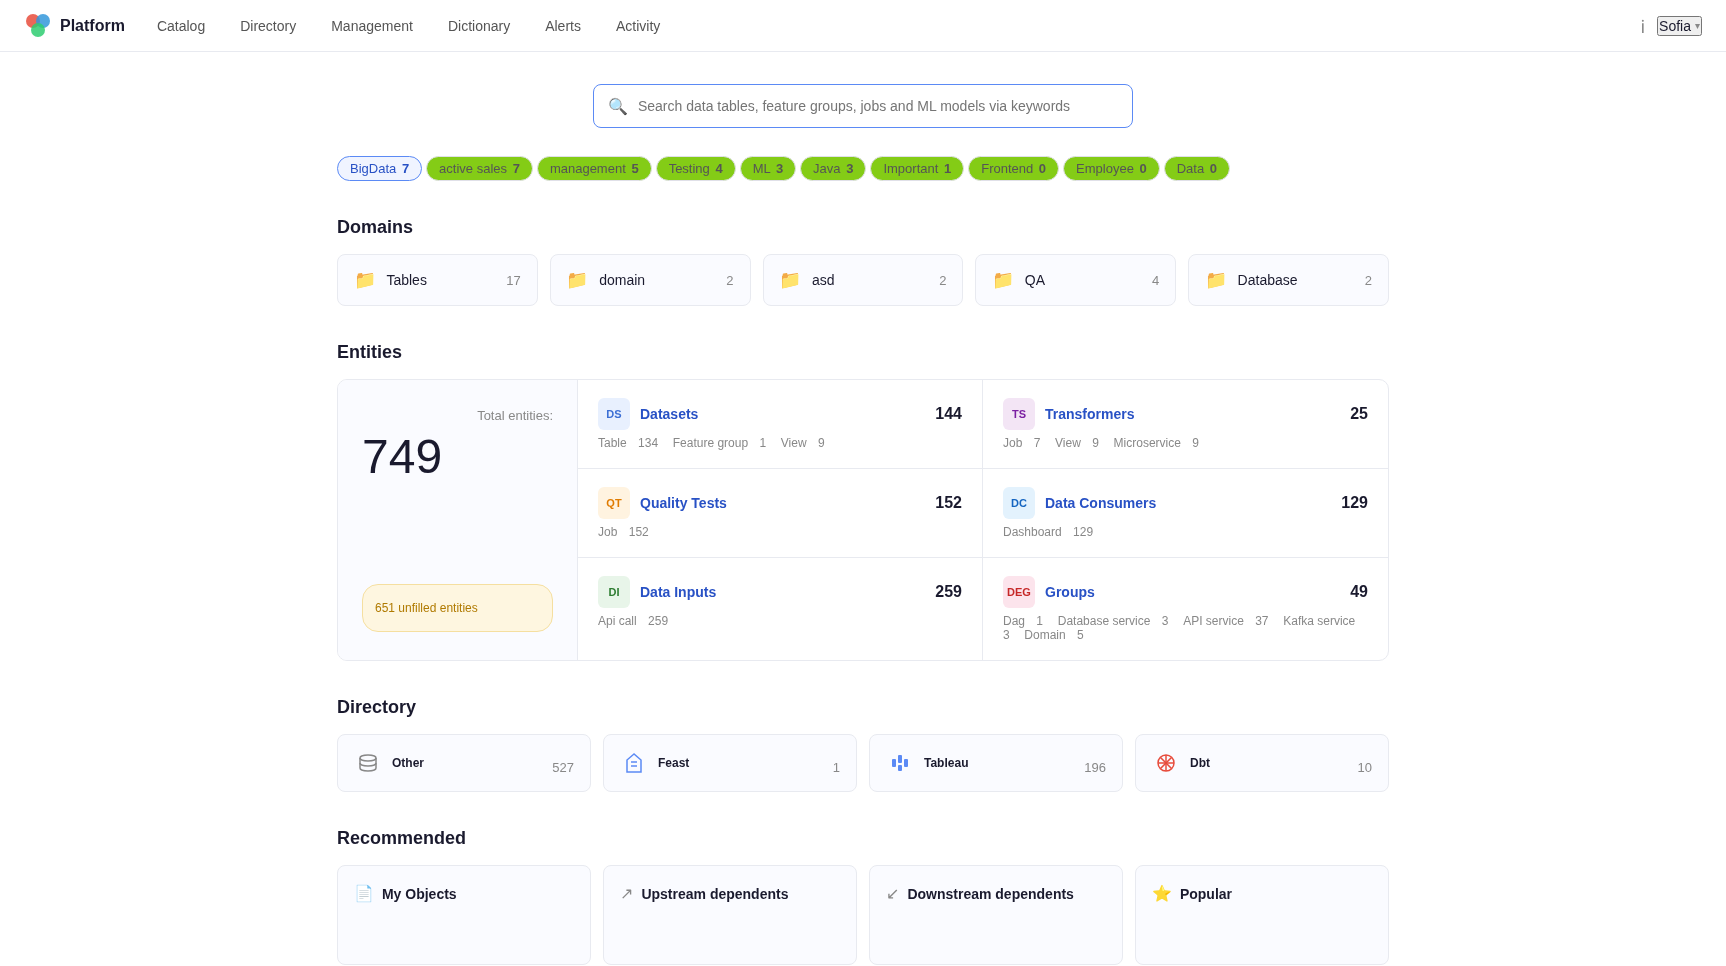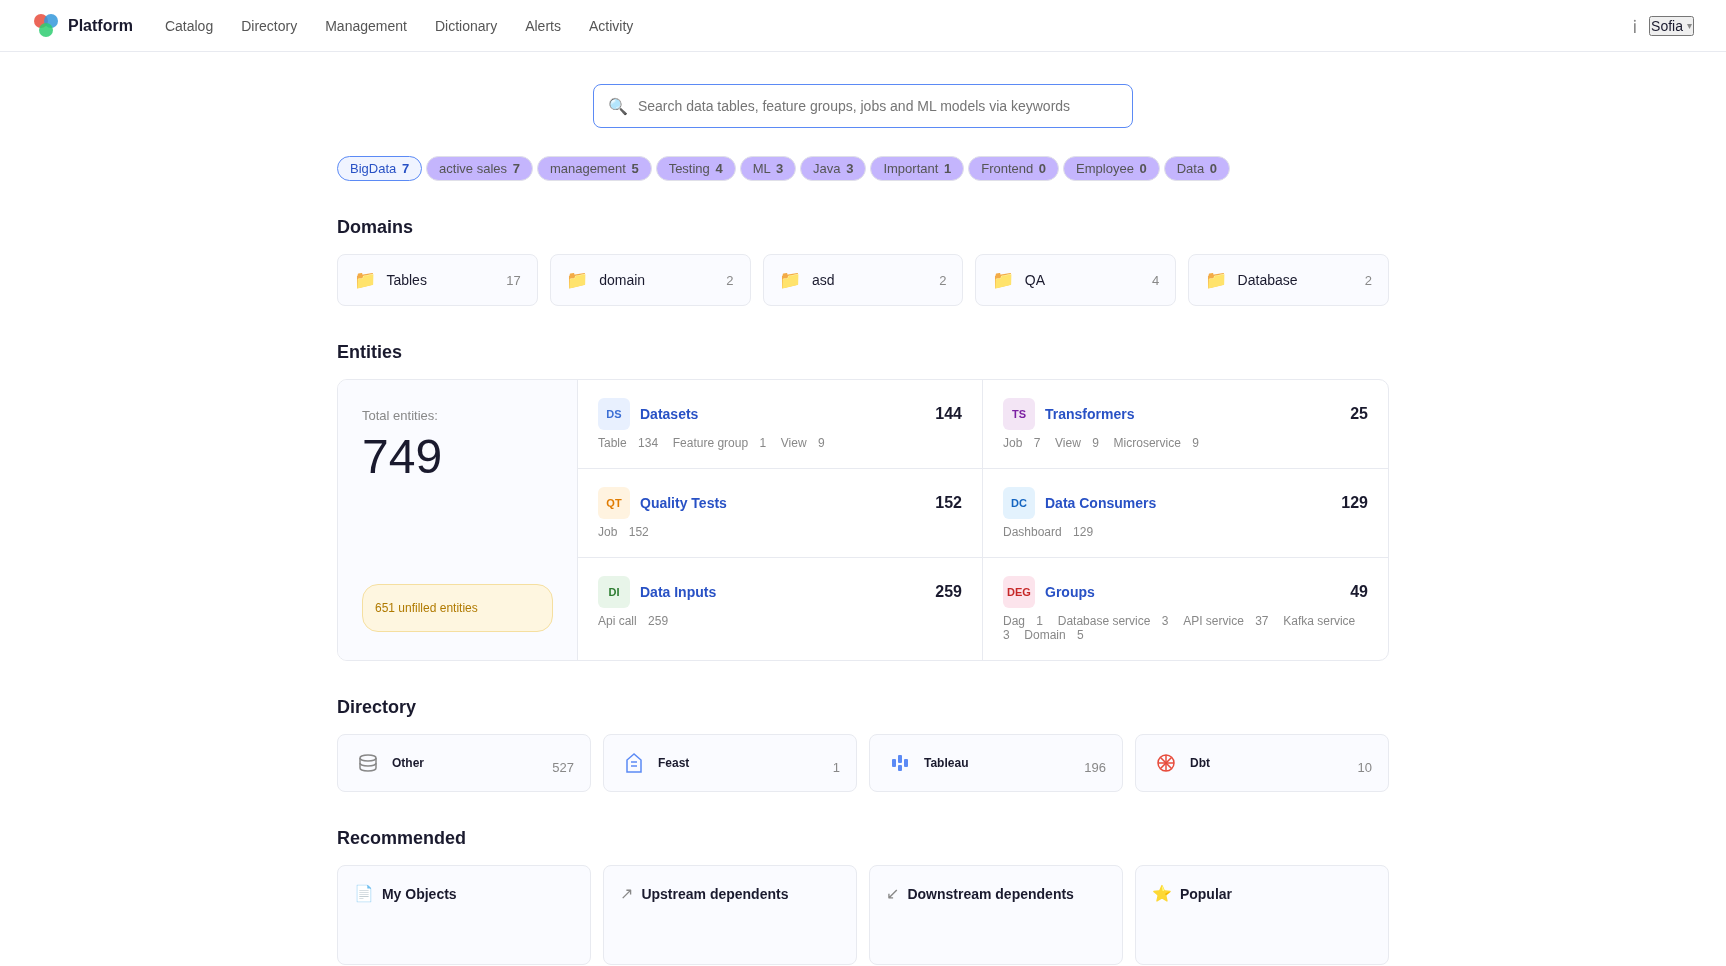"Platform" .header { padding: 0 32px -> 0 24px }
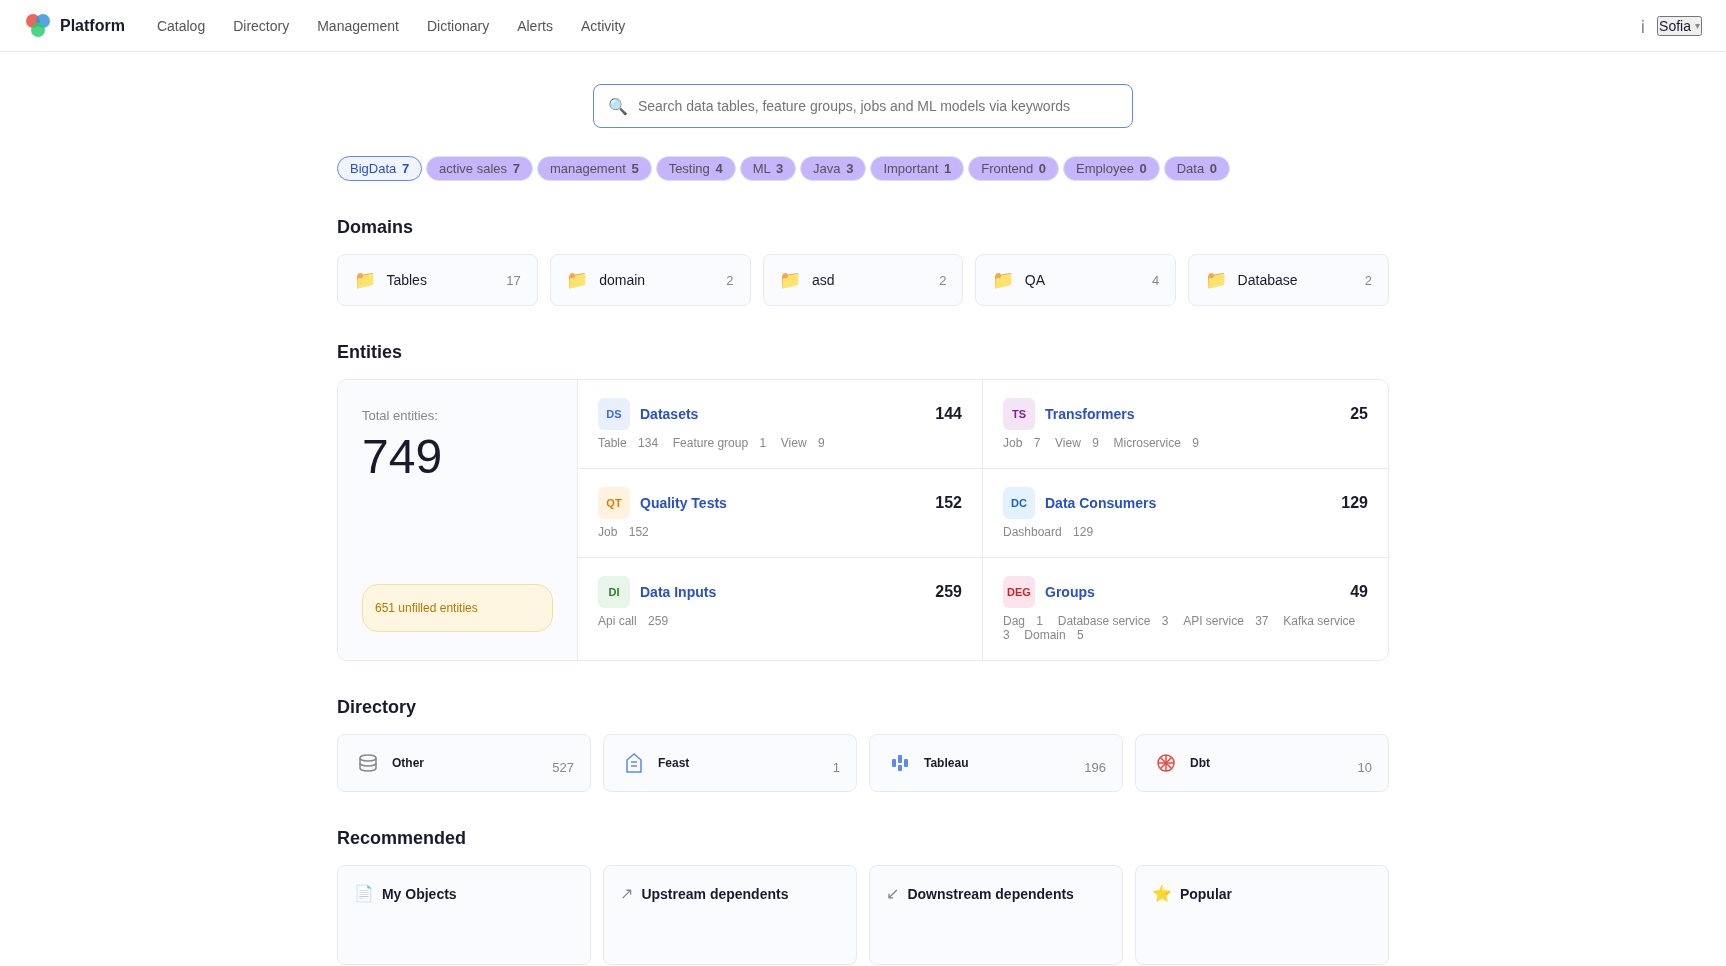"Catalog" .nav { gap: 28px -> 35px }
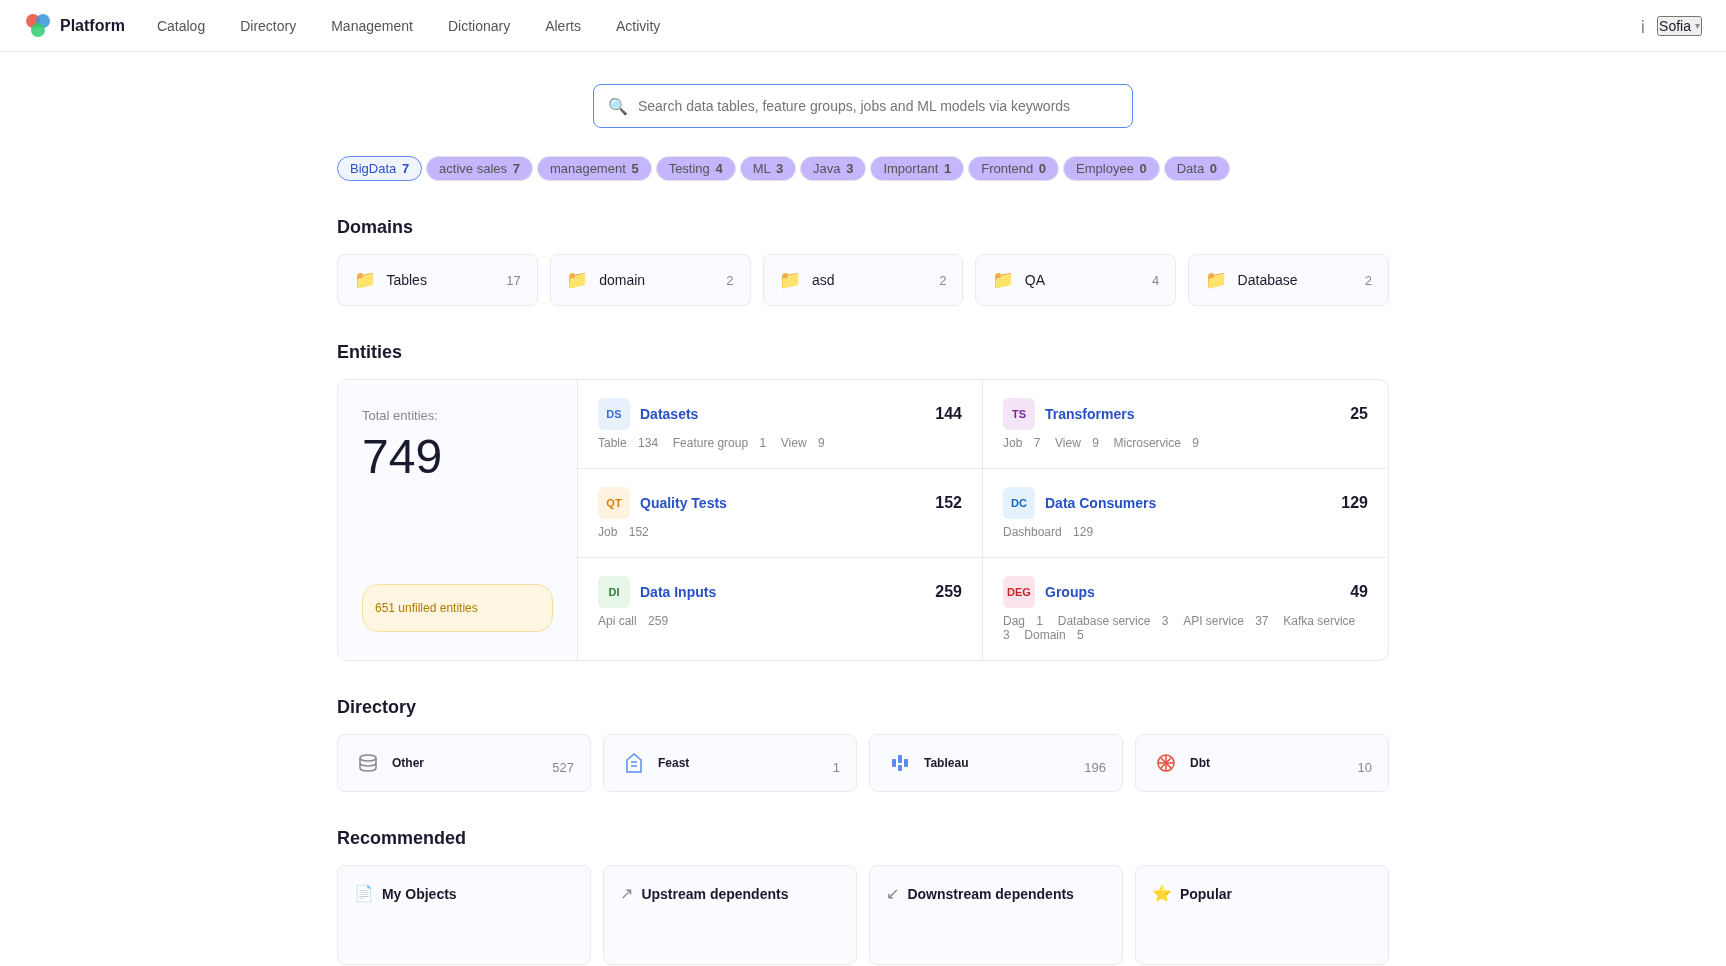"active sales 7" .tag { background: #c4b5fd -> #84cc16 }
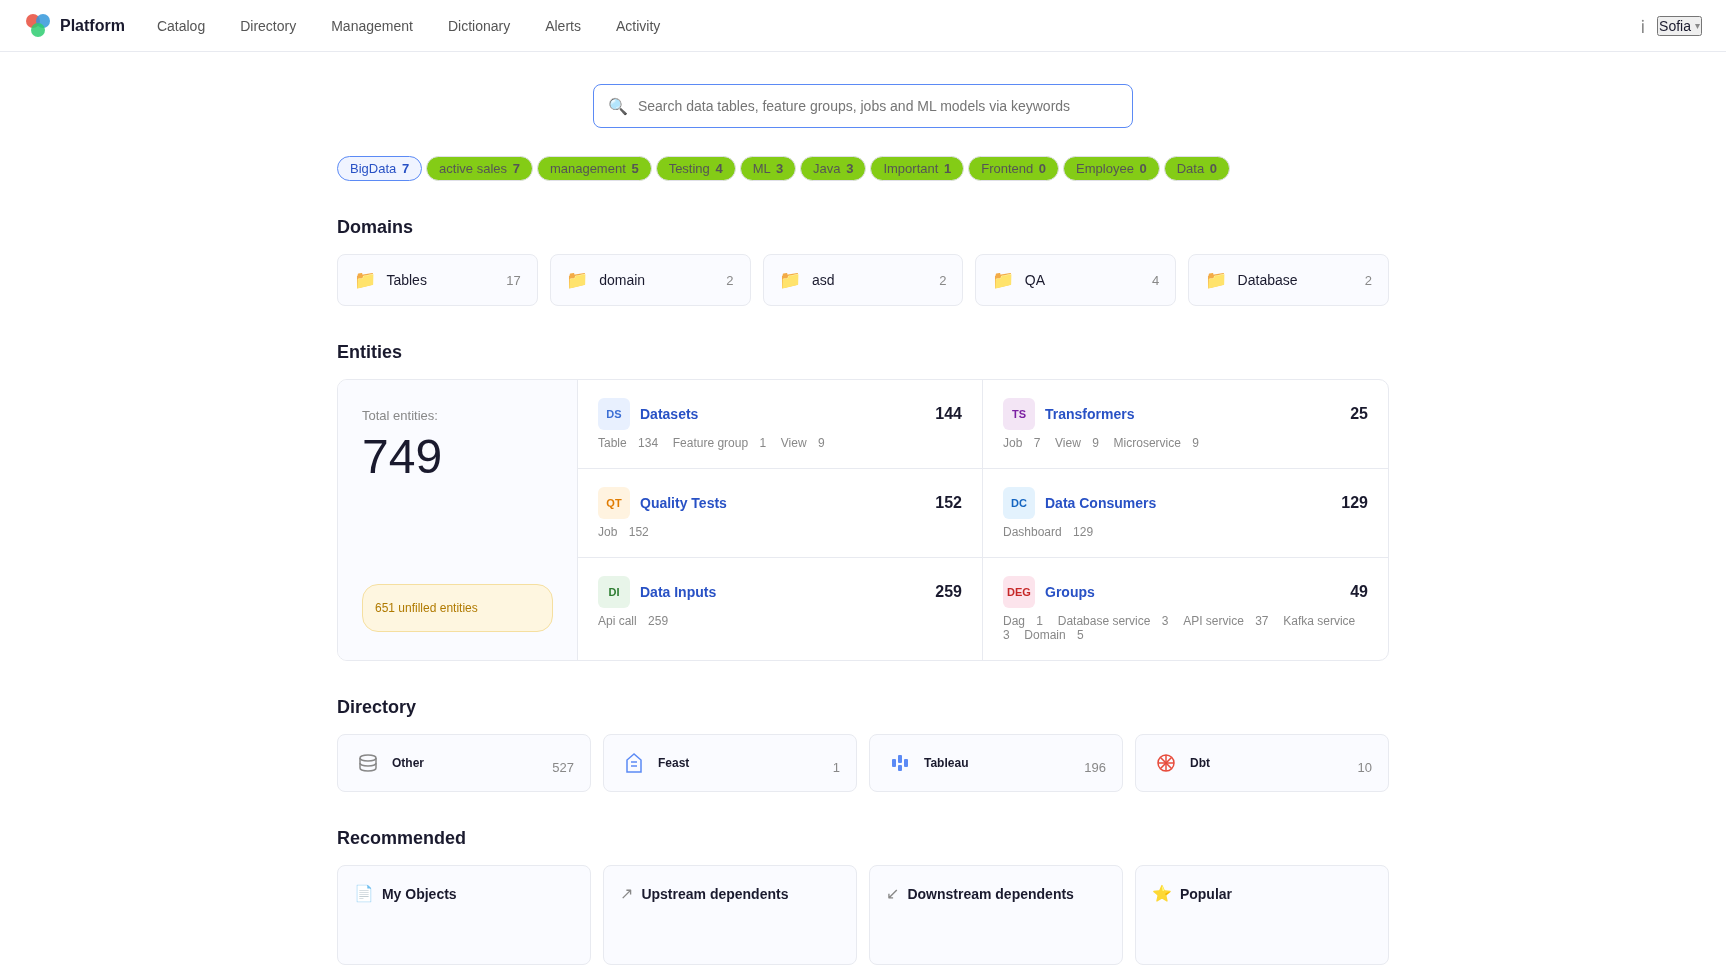"Total entities:" .total-label { text-align: none -> right }
